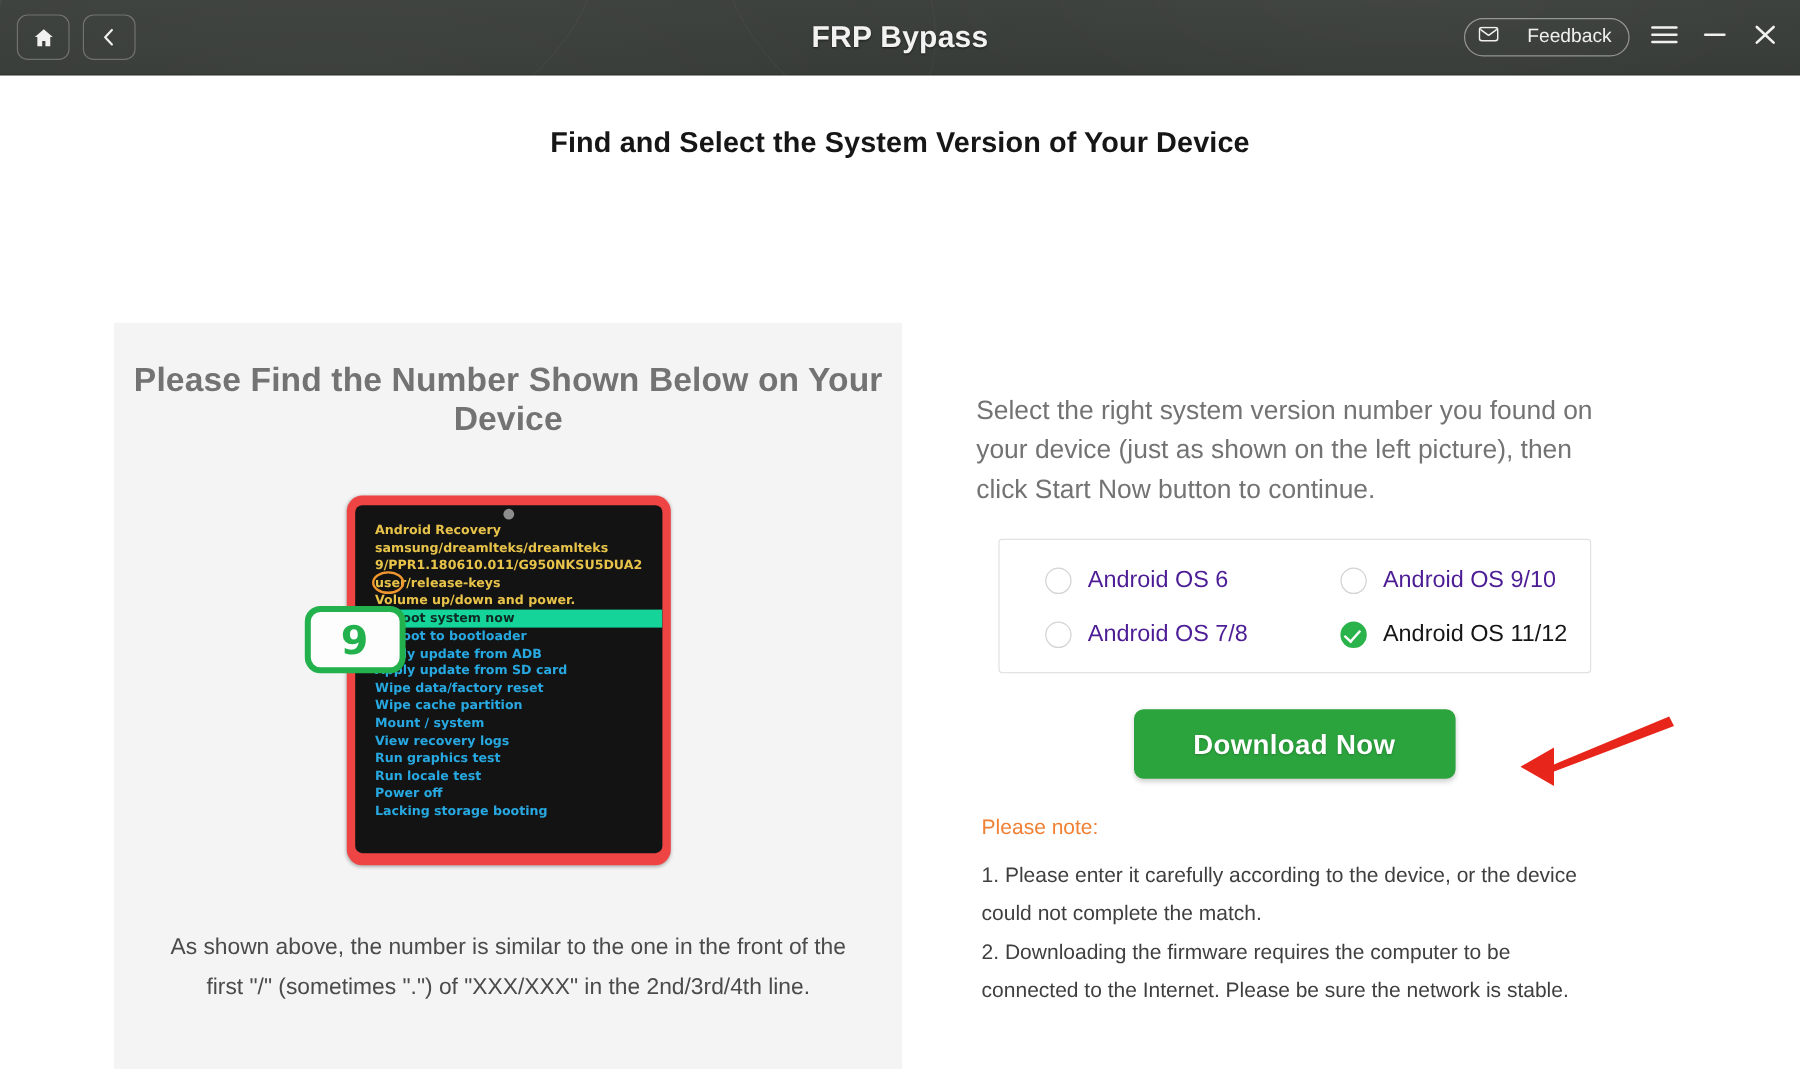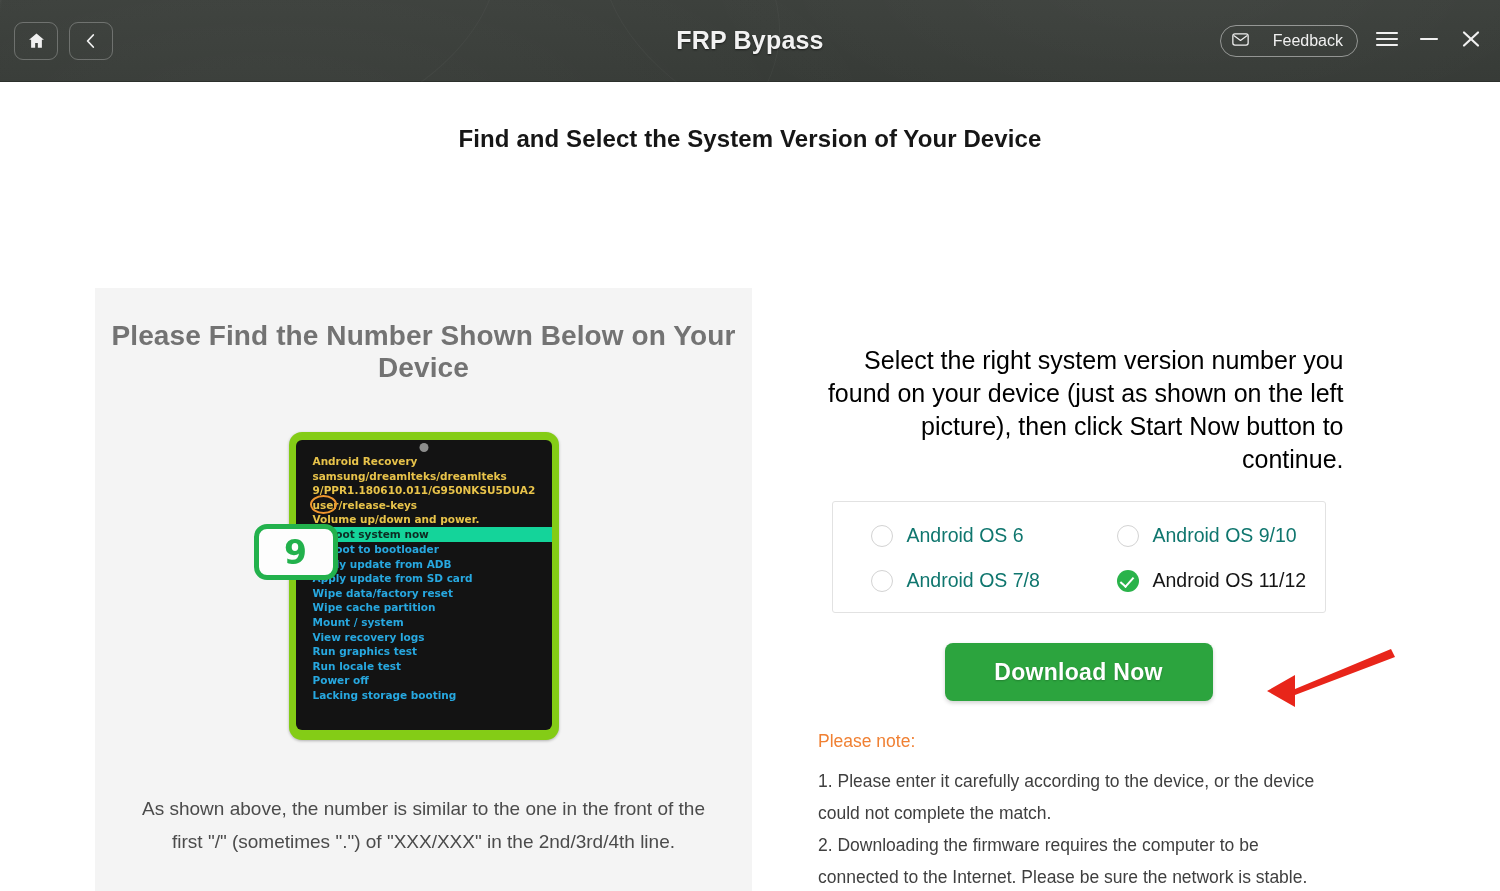"FRP Bypass" .titlebar { height: 82px -> 63px }
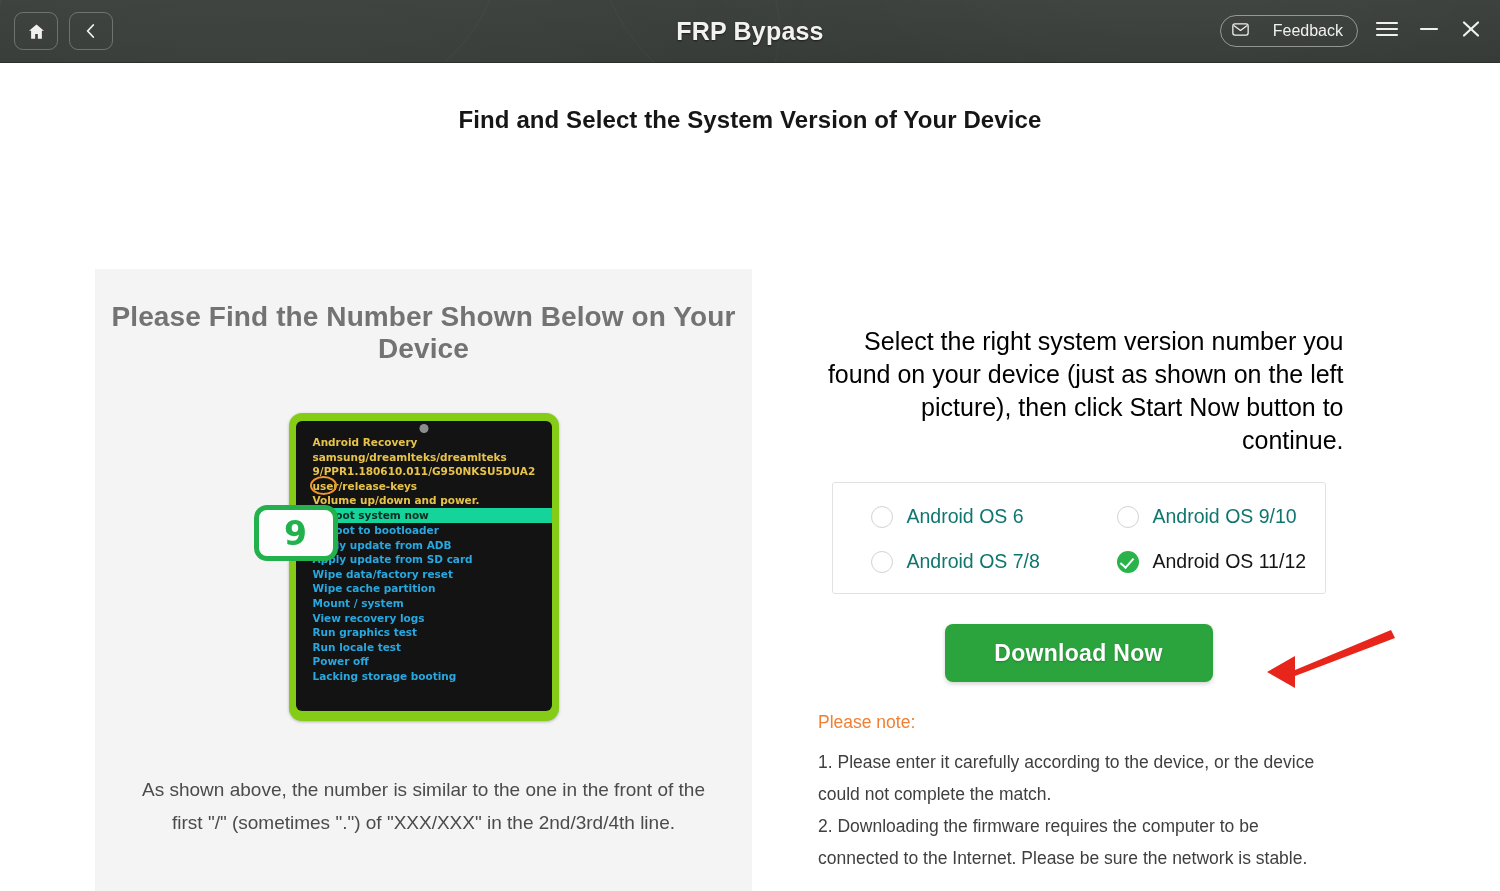"Select the right system version" .right-desc { color: #000000 -> #737373; font-size: 25px -> 22px; text-align: right -> left }
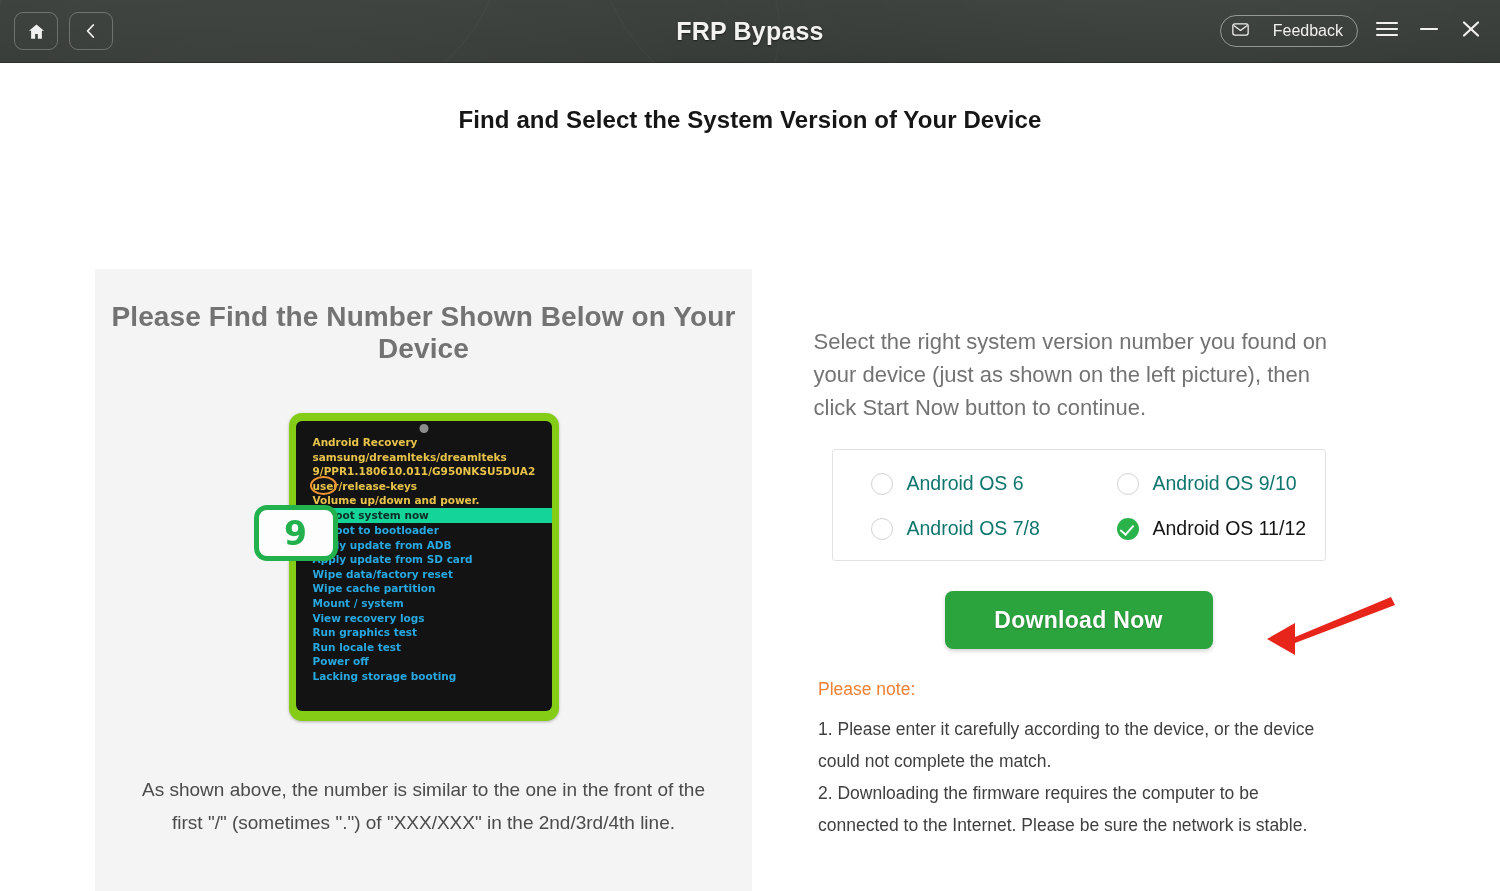"Android Recovery" .phone { background: #84cc16 -> #ef4444 }
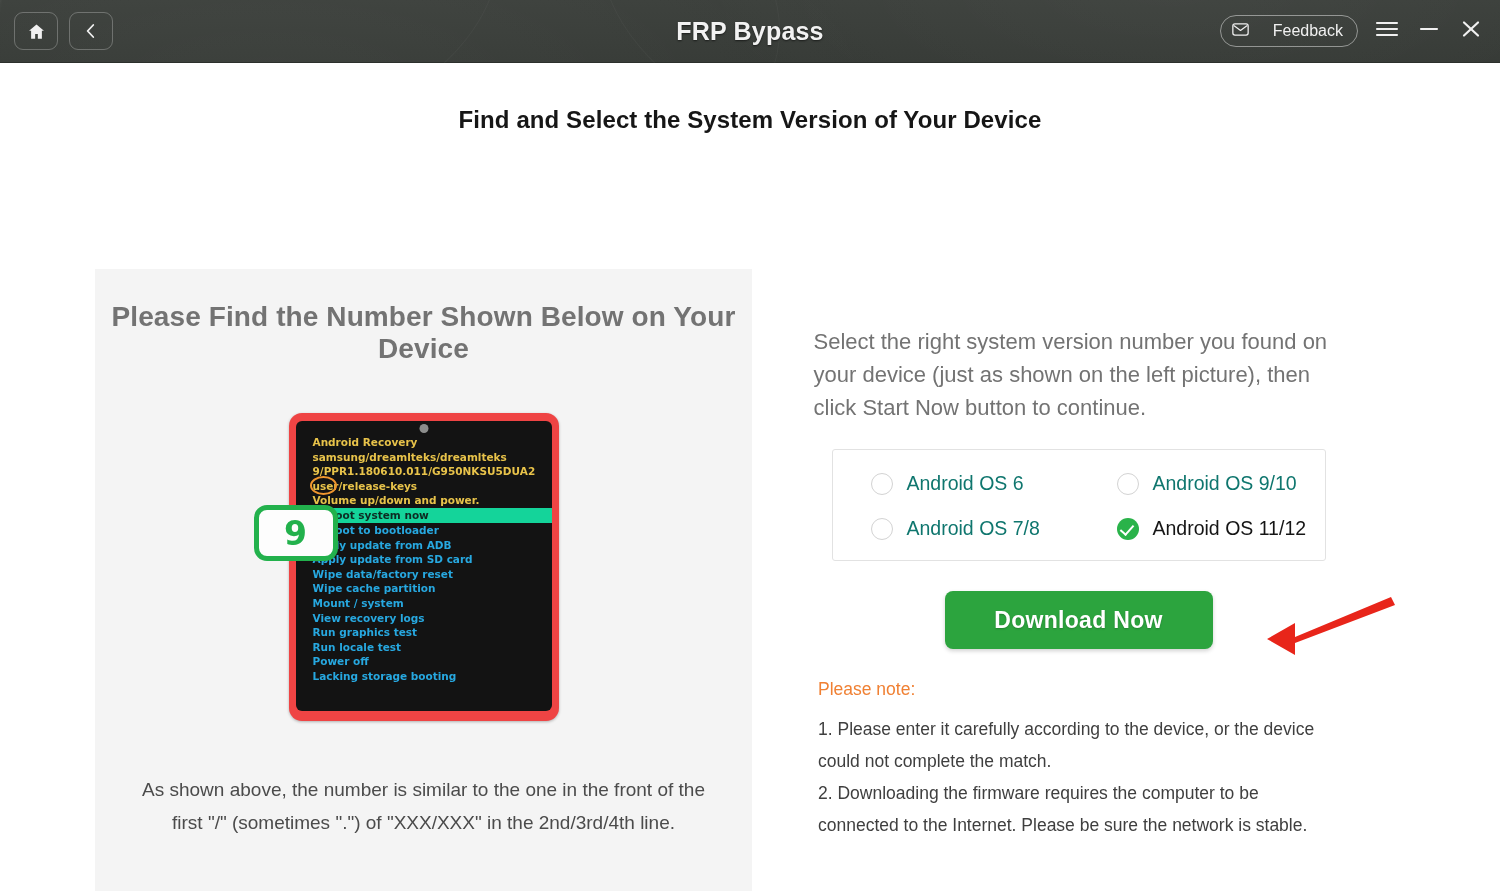"Android OS 6" .radio-label { color: #0f766e -> #4c1d95 }
